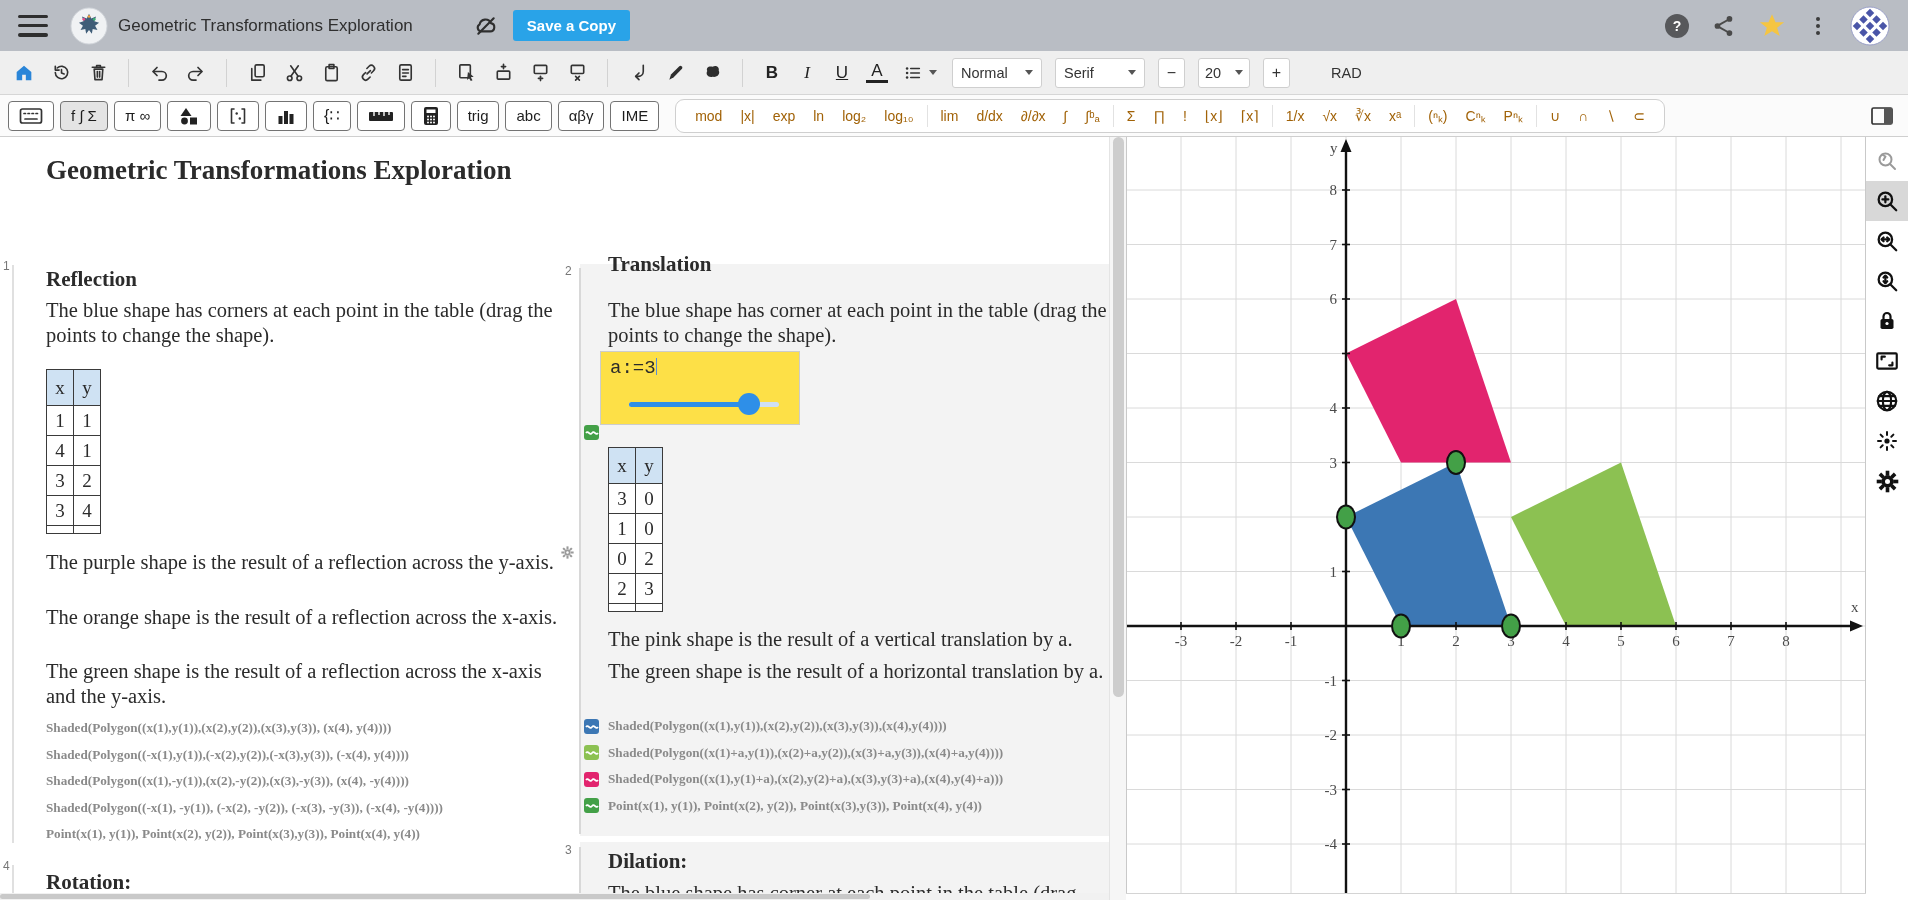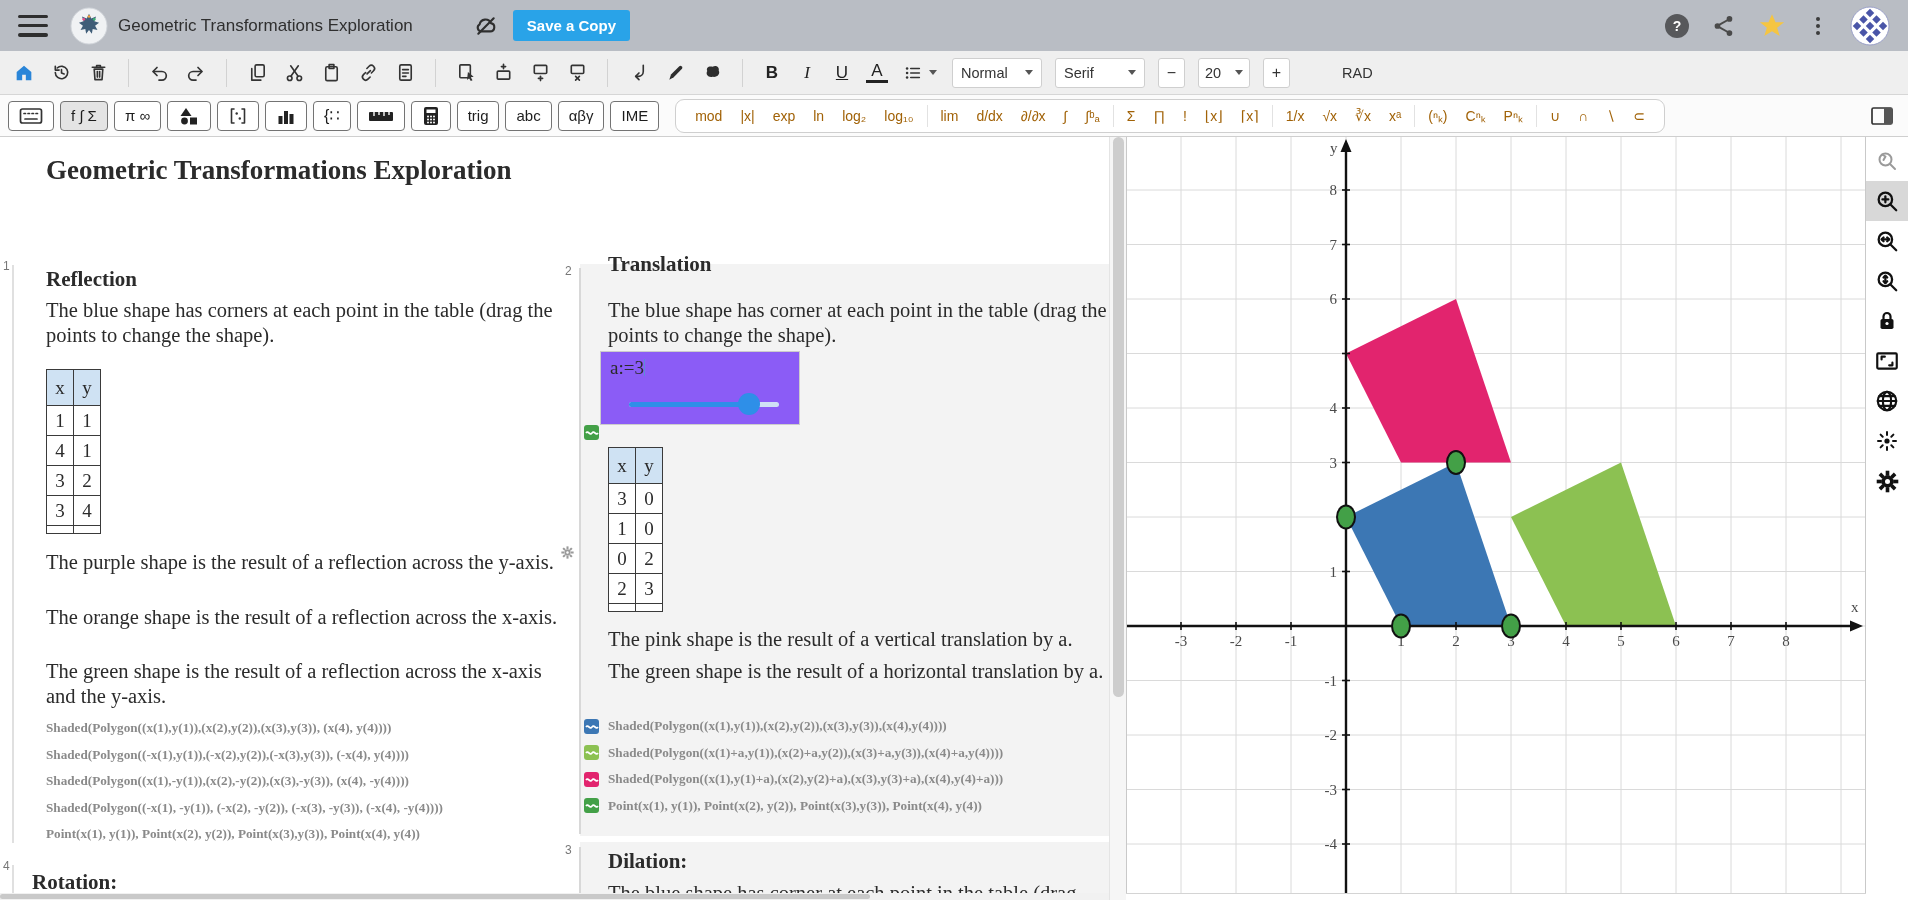"RAD" .rad { margin-left: 39px -> 28px }
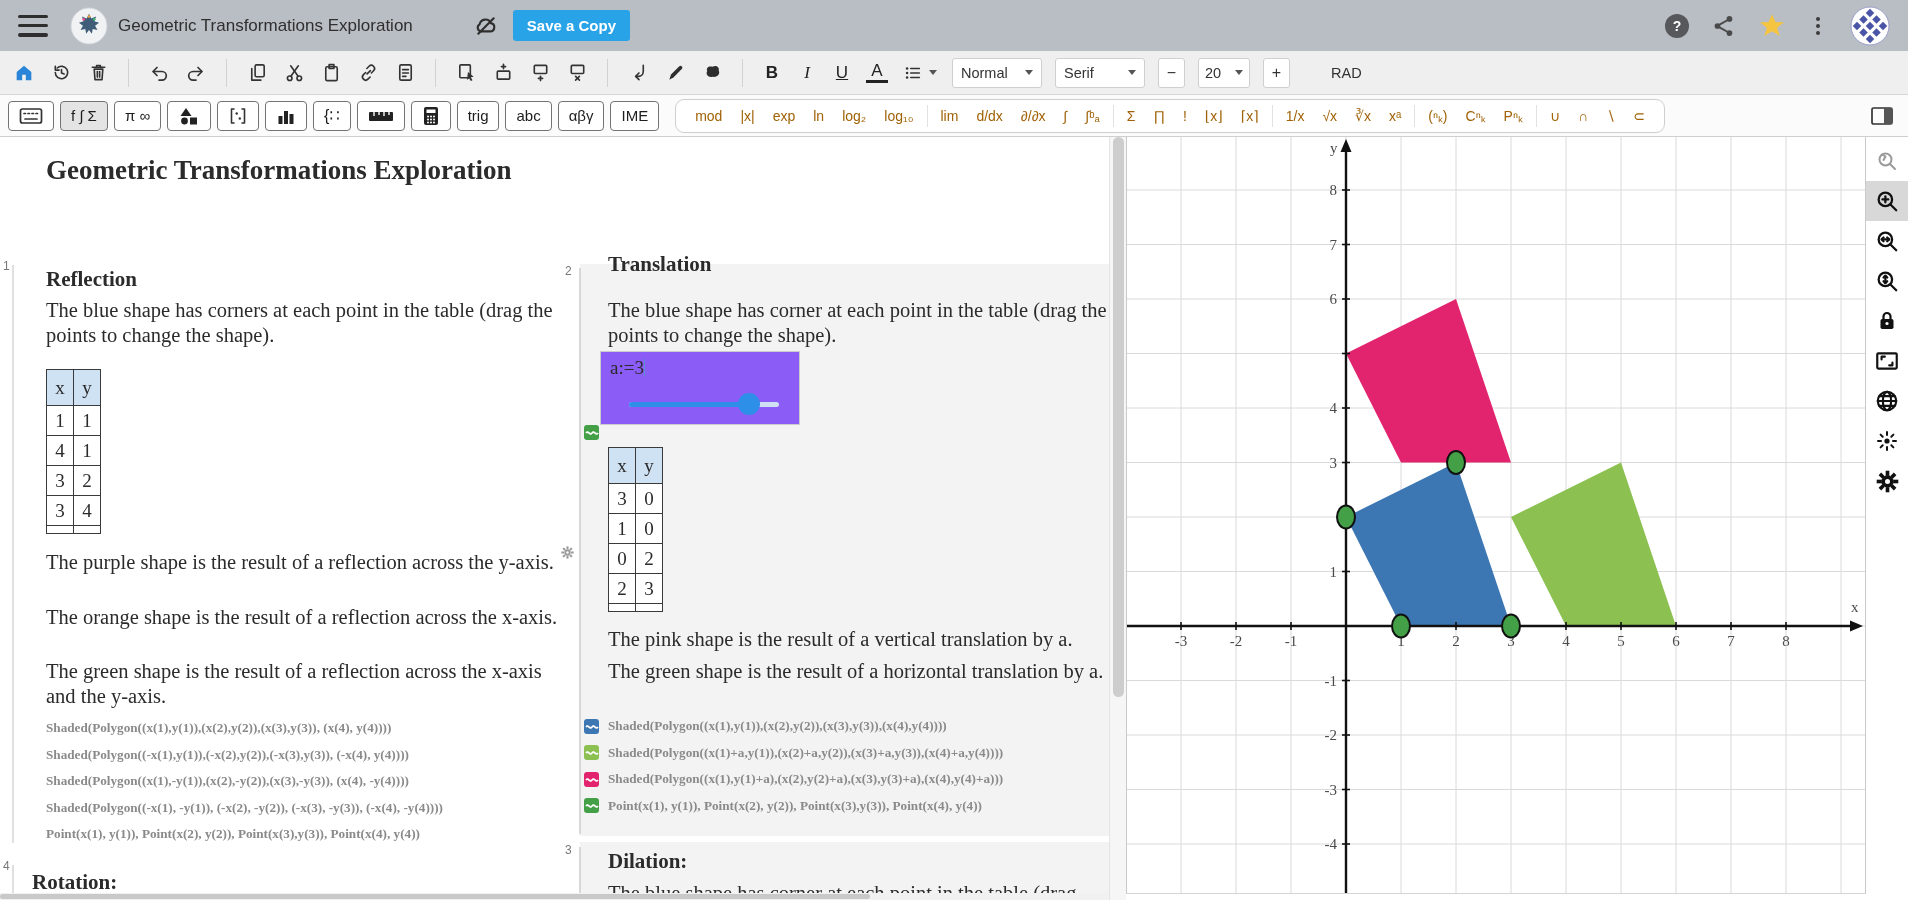"a:=3" .sliderbox { background: #8b5cf6 -> #fde047; font-family: none -> Liberation Mono, monospace }
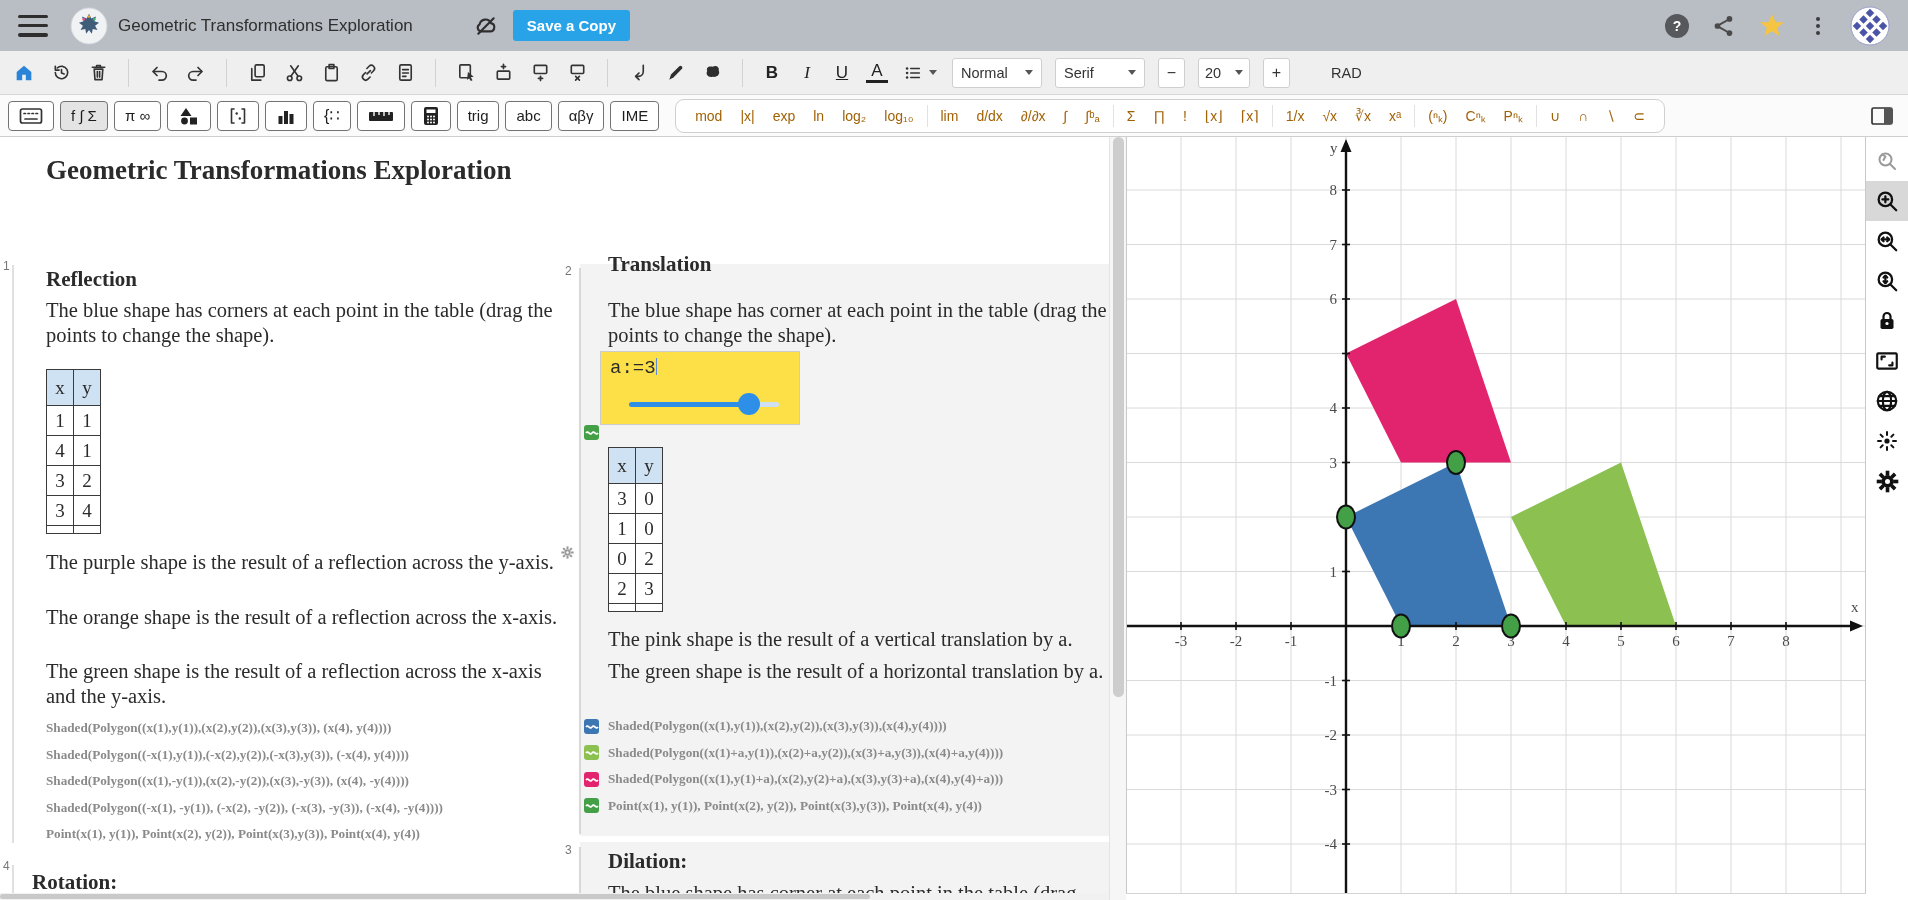"Rotation:" h2.abs { left: 32px -> 46px }
